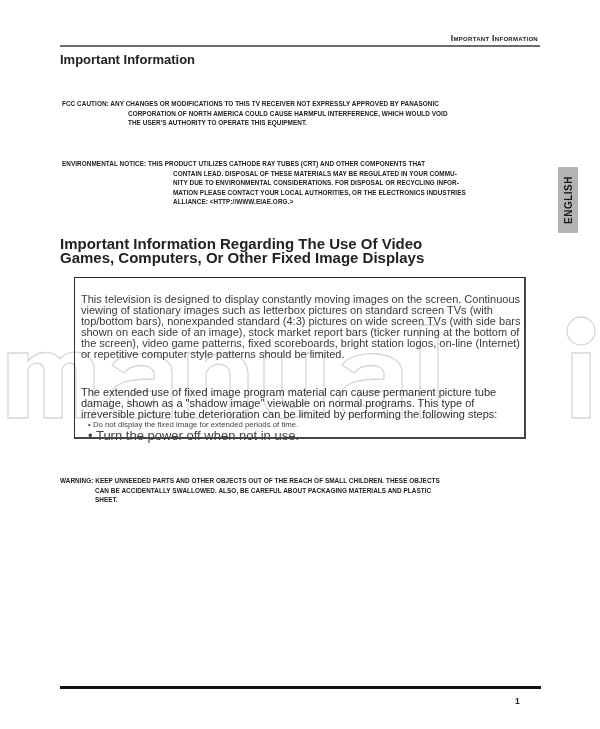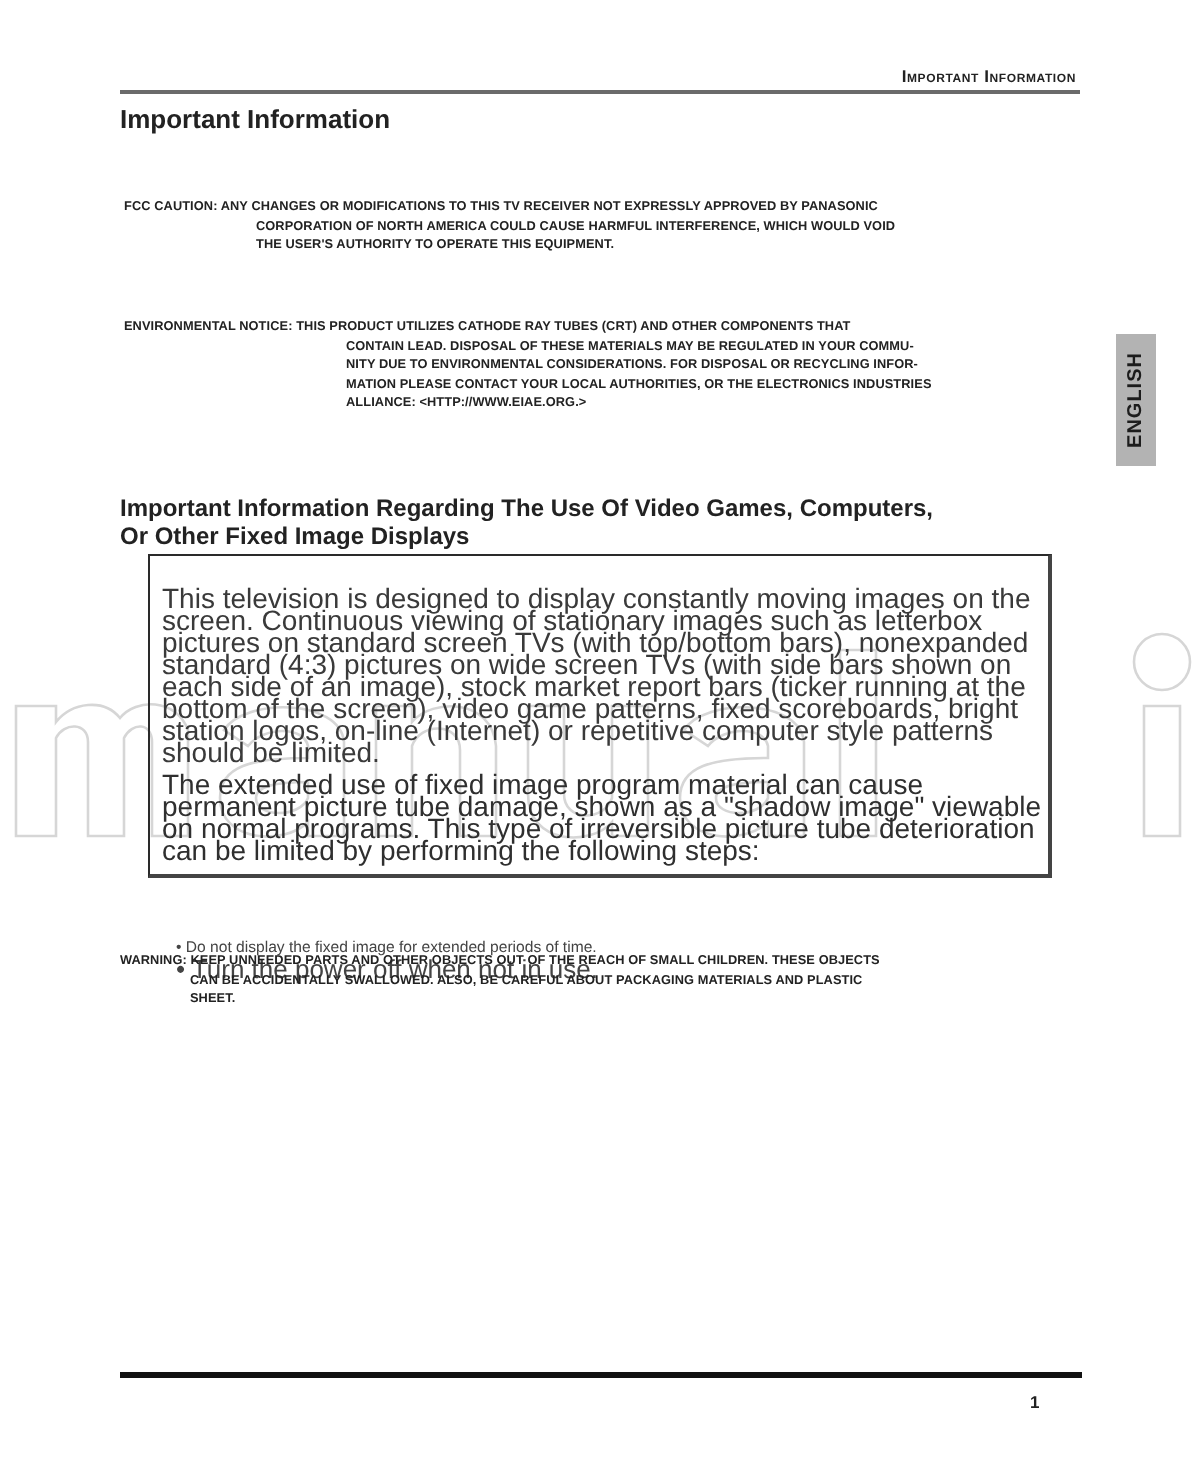"Important Information Regarding The Use" .section-title { font-size: 12px -> 15px; top: 247px -> 237px }
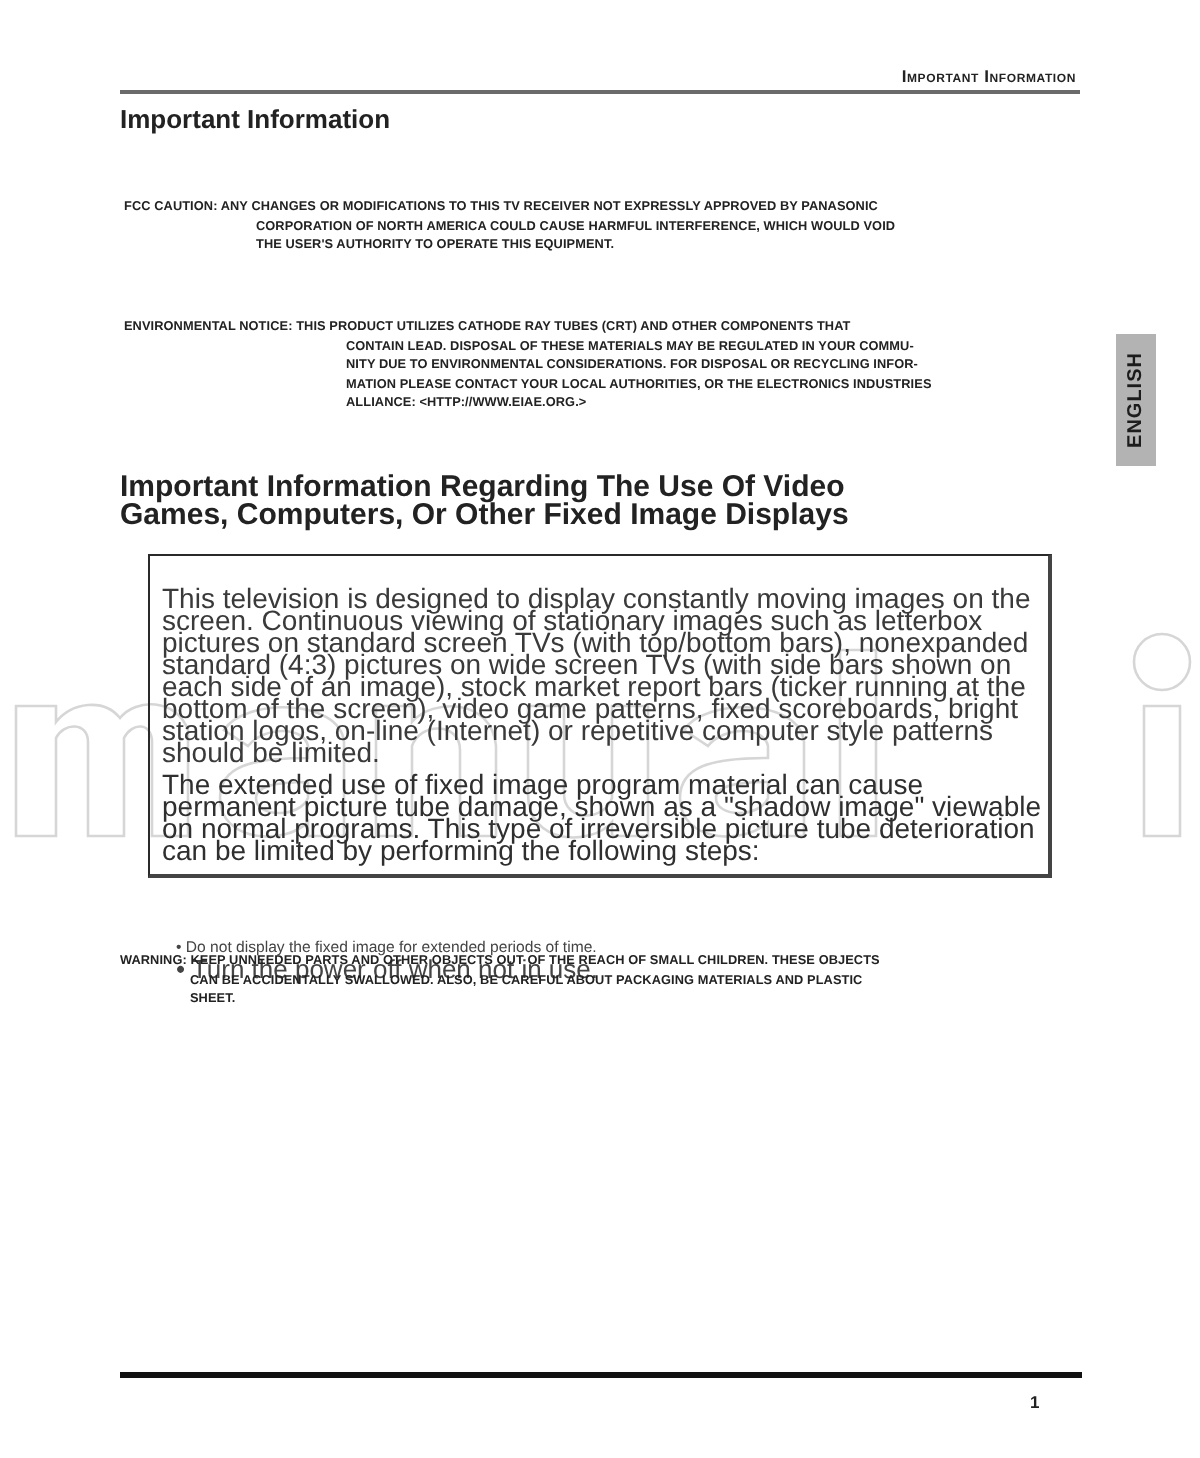"This television is designed to" .box-para { font-size: 14px -> 11px }
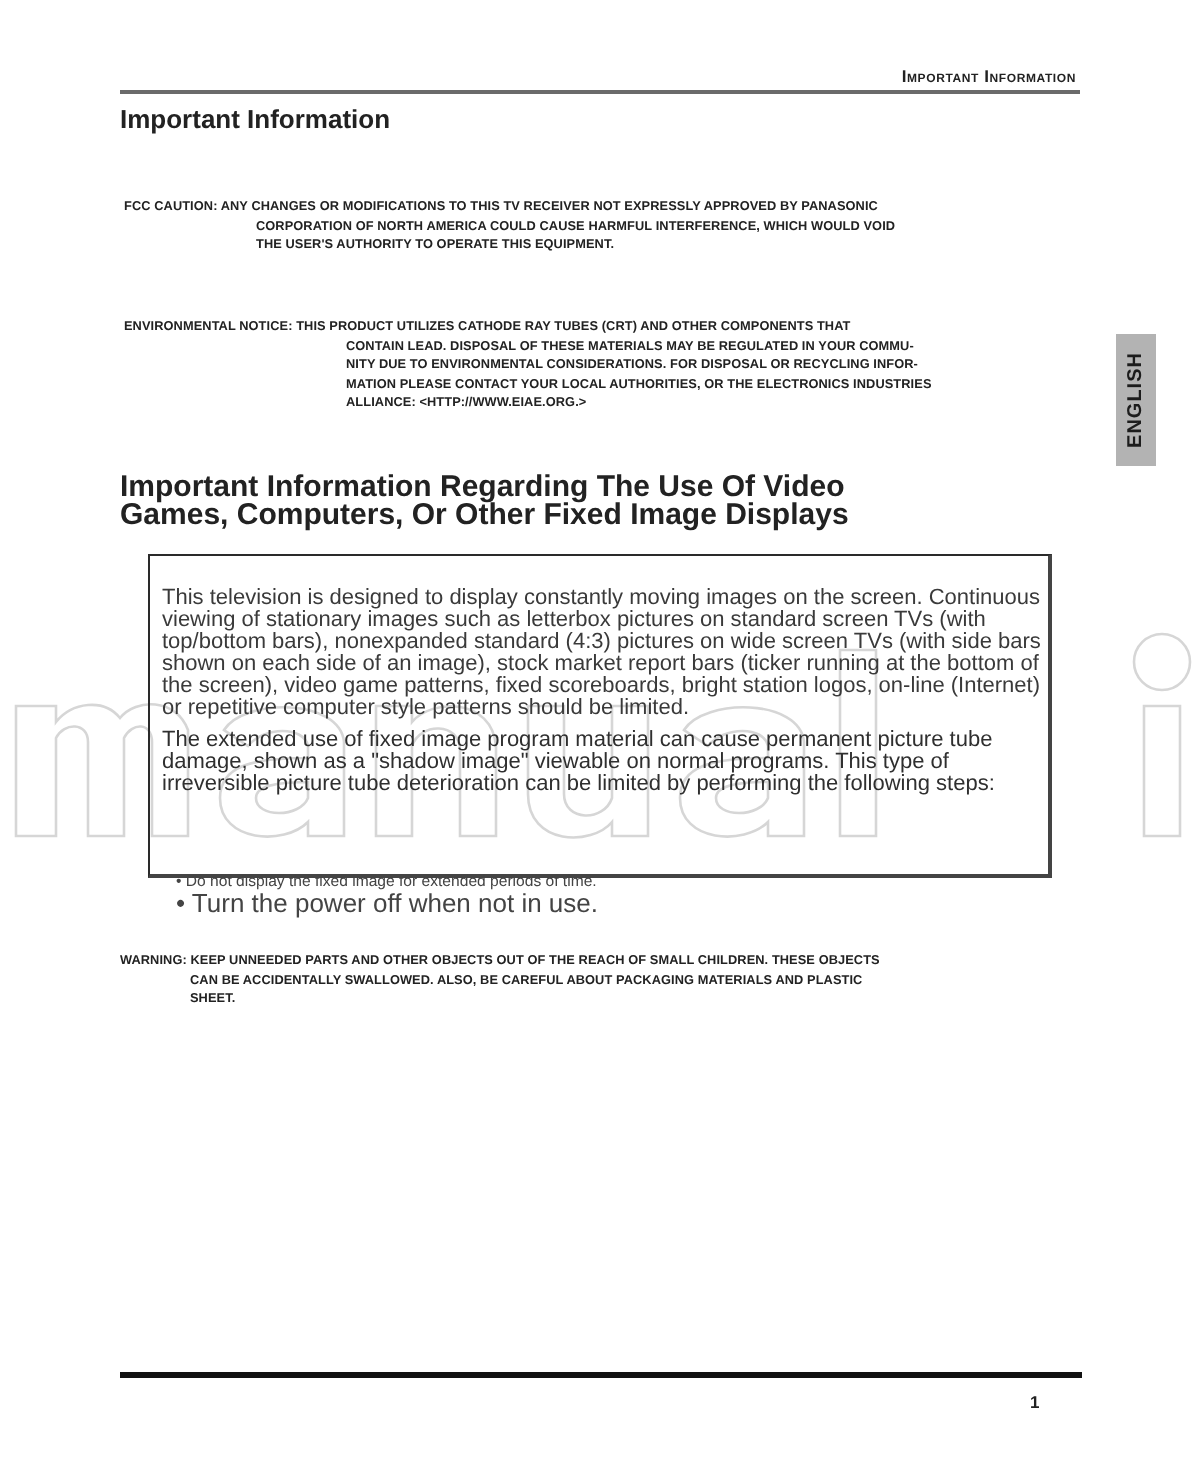"The extended use of fixed" .box-para.second { margin-top: 5px -> 27px }
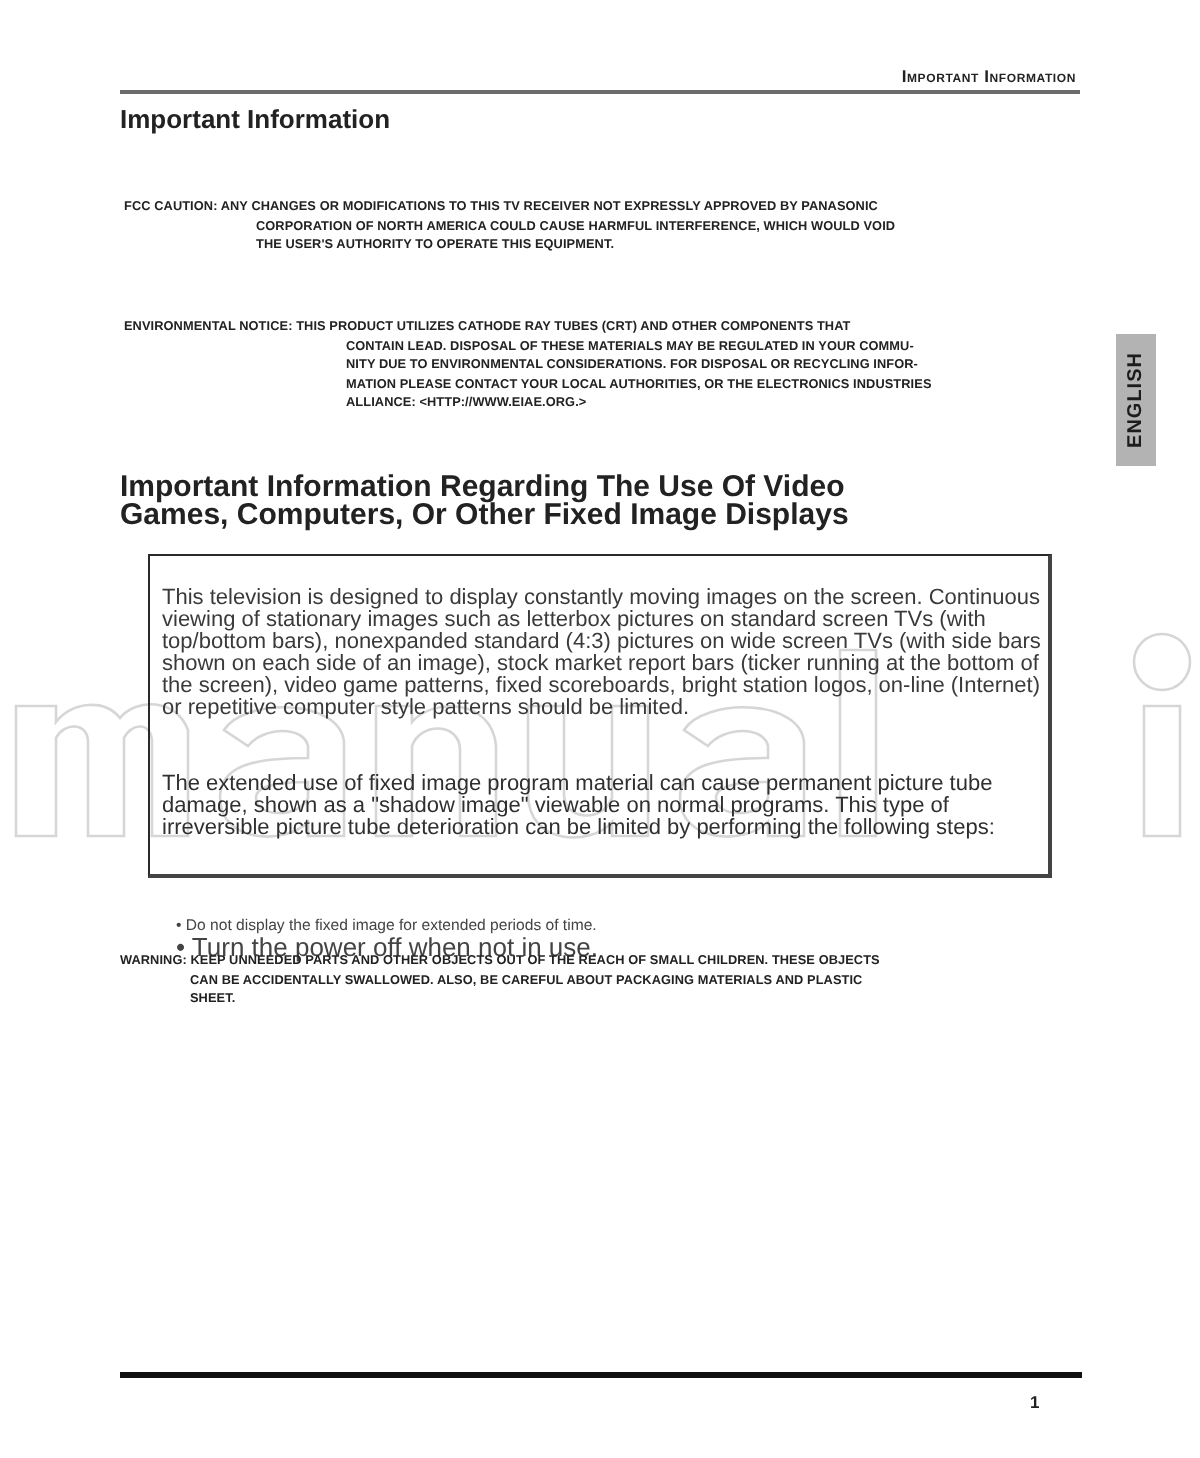"• Do not display the" .bullets { margin-top: 38px -> none }
